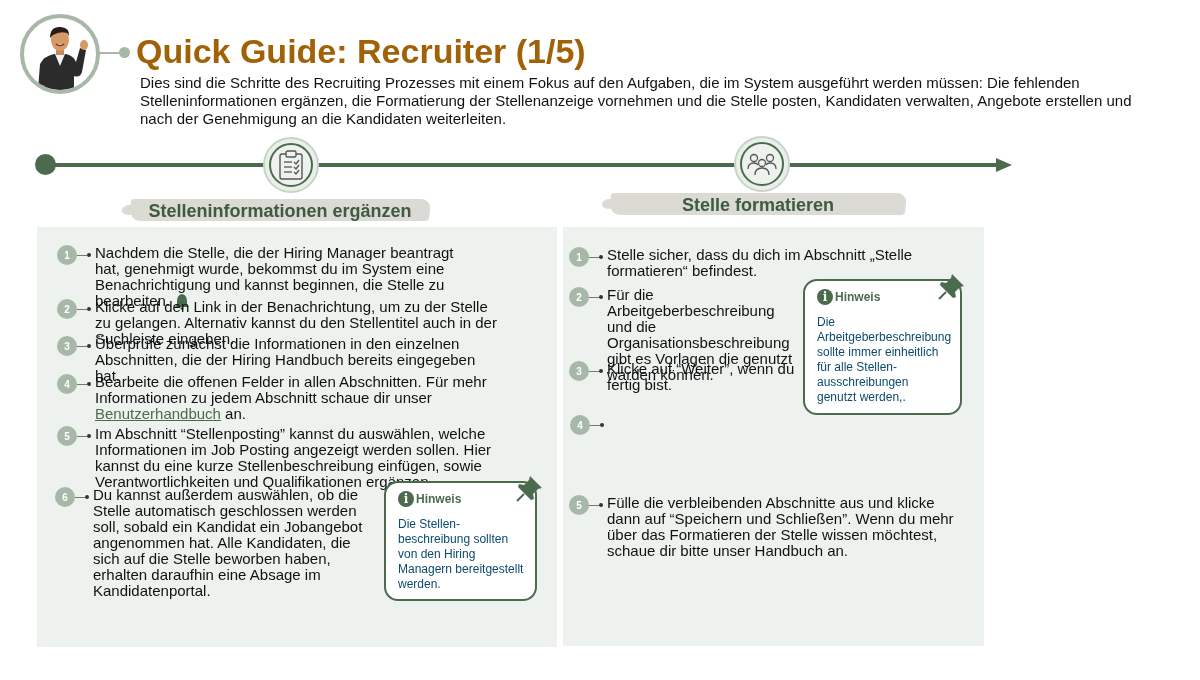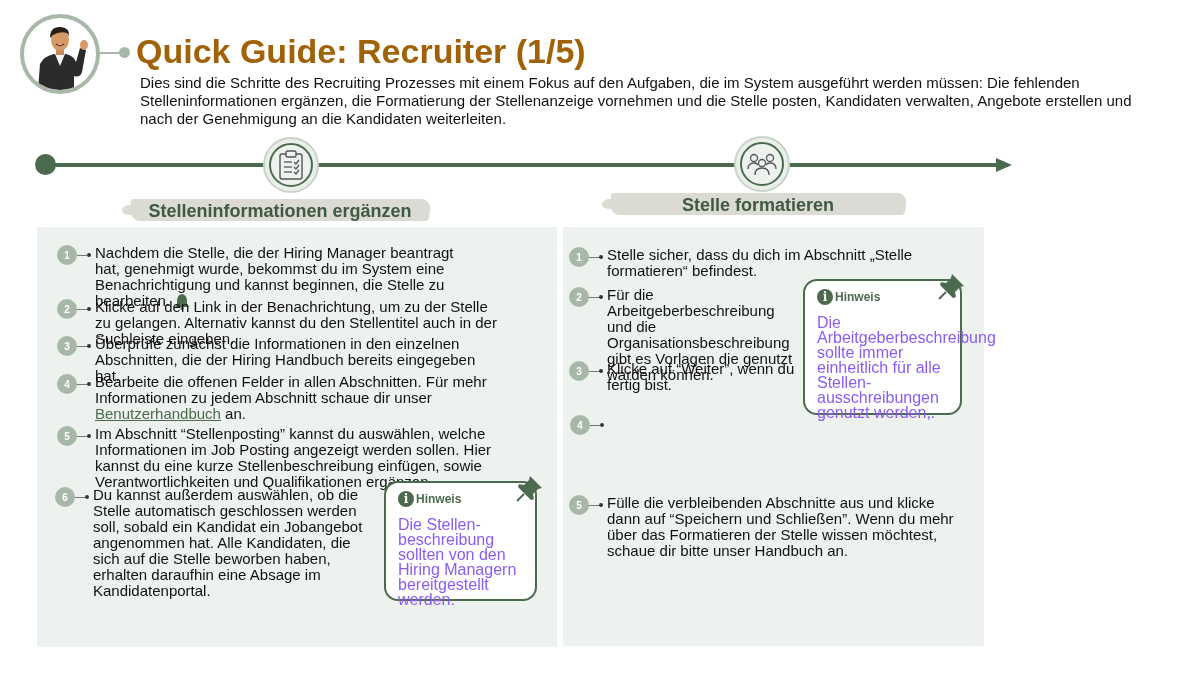"Die Arbeitgeberbeschreibung sollte immer" .hint-body { color: #8b5cf6 -> #0c4a6e; font-size: 16px -> 12px }
